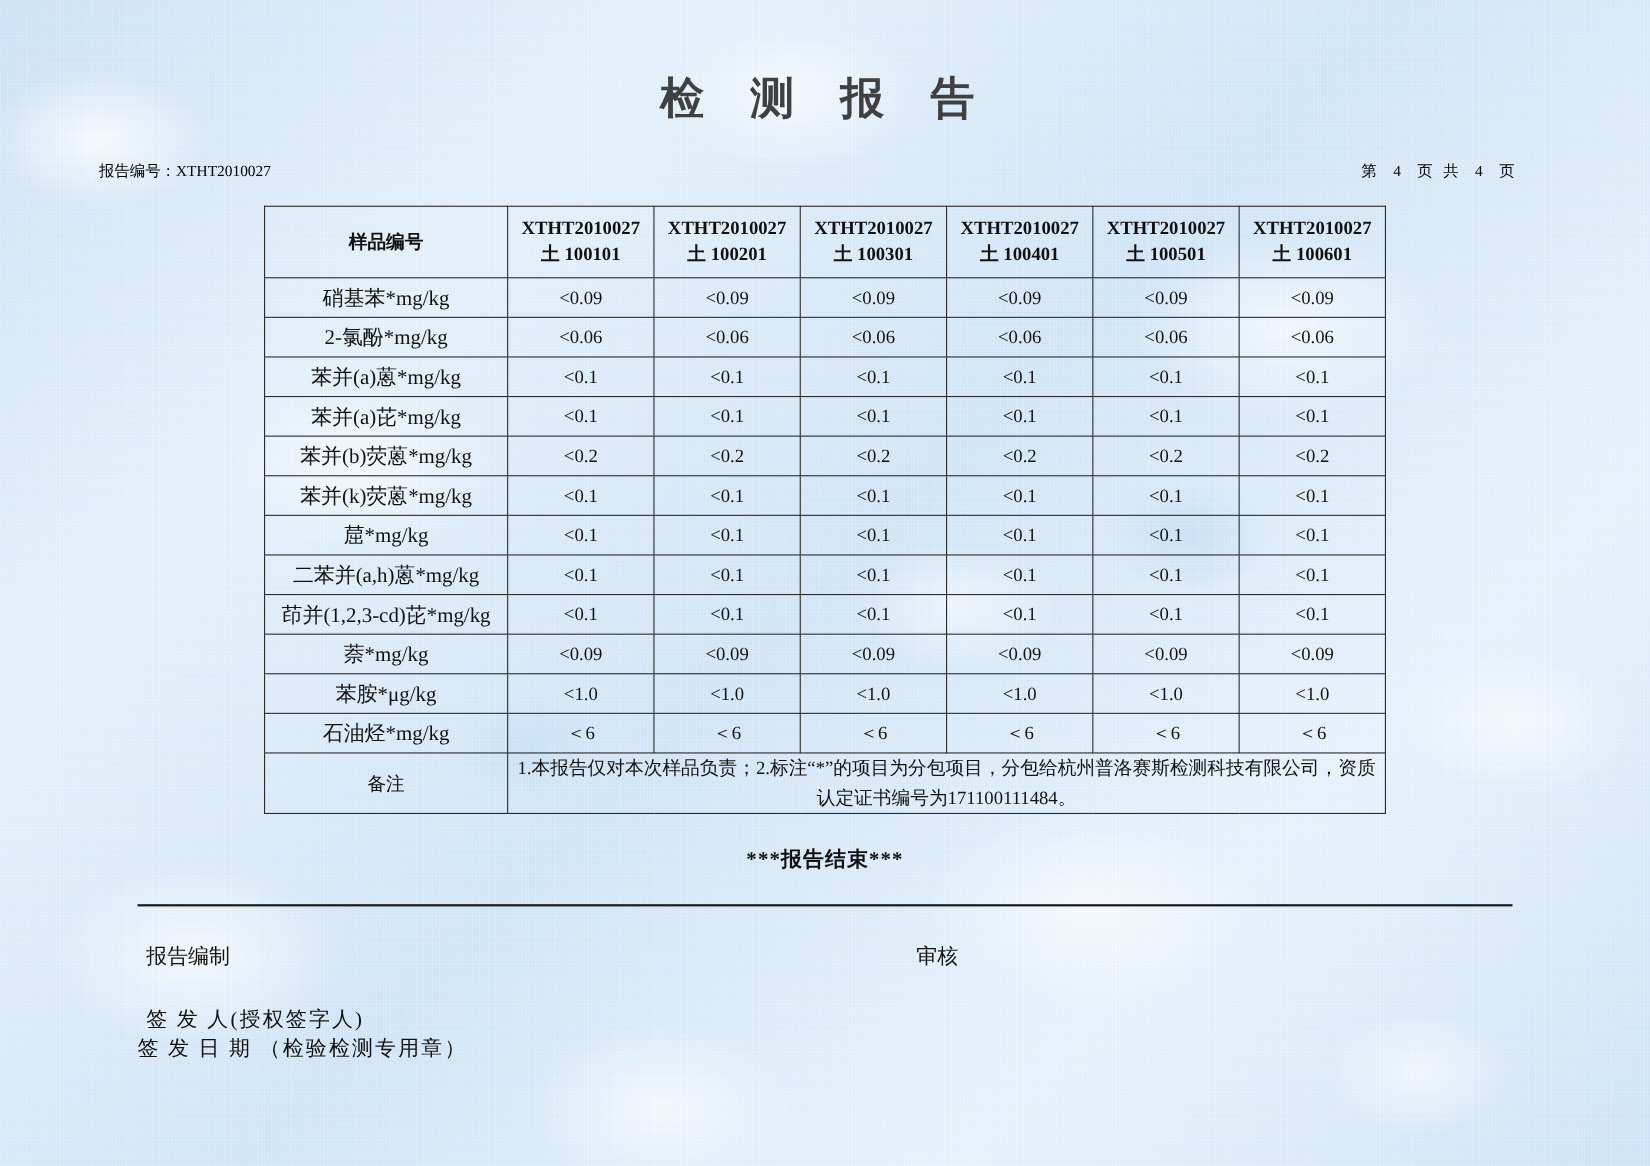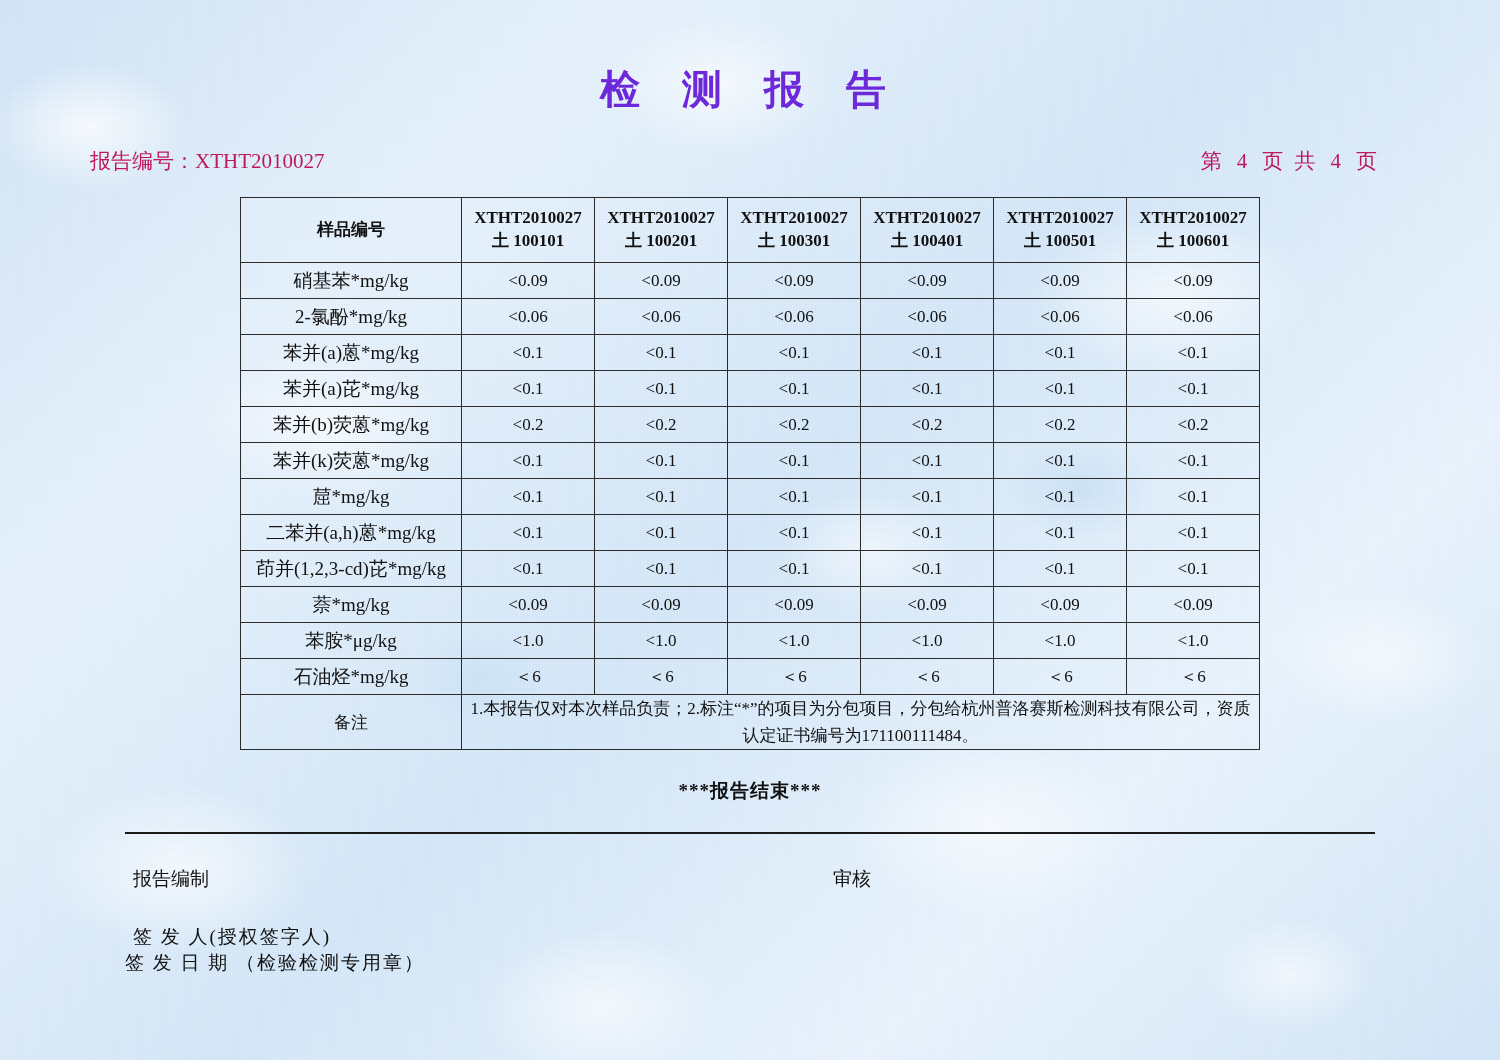"检 测 报 告" .doc-title { color: #6d28d9 -> #404040 }
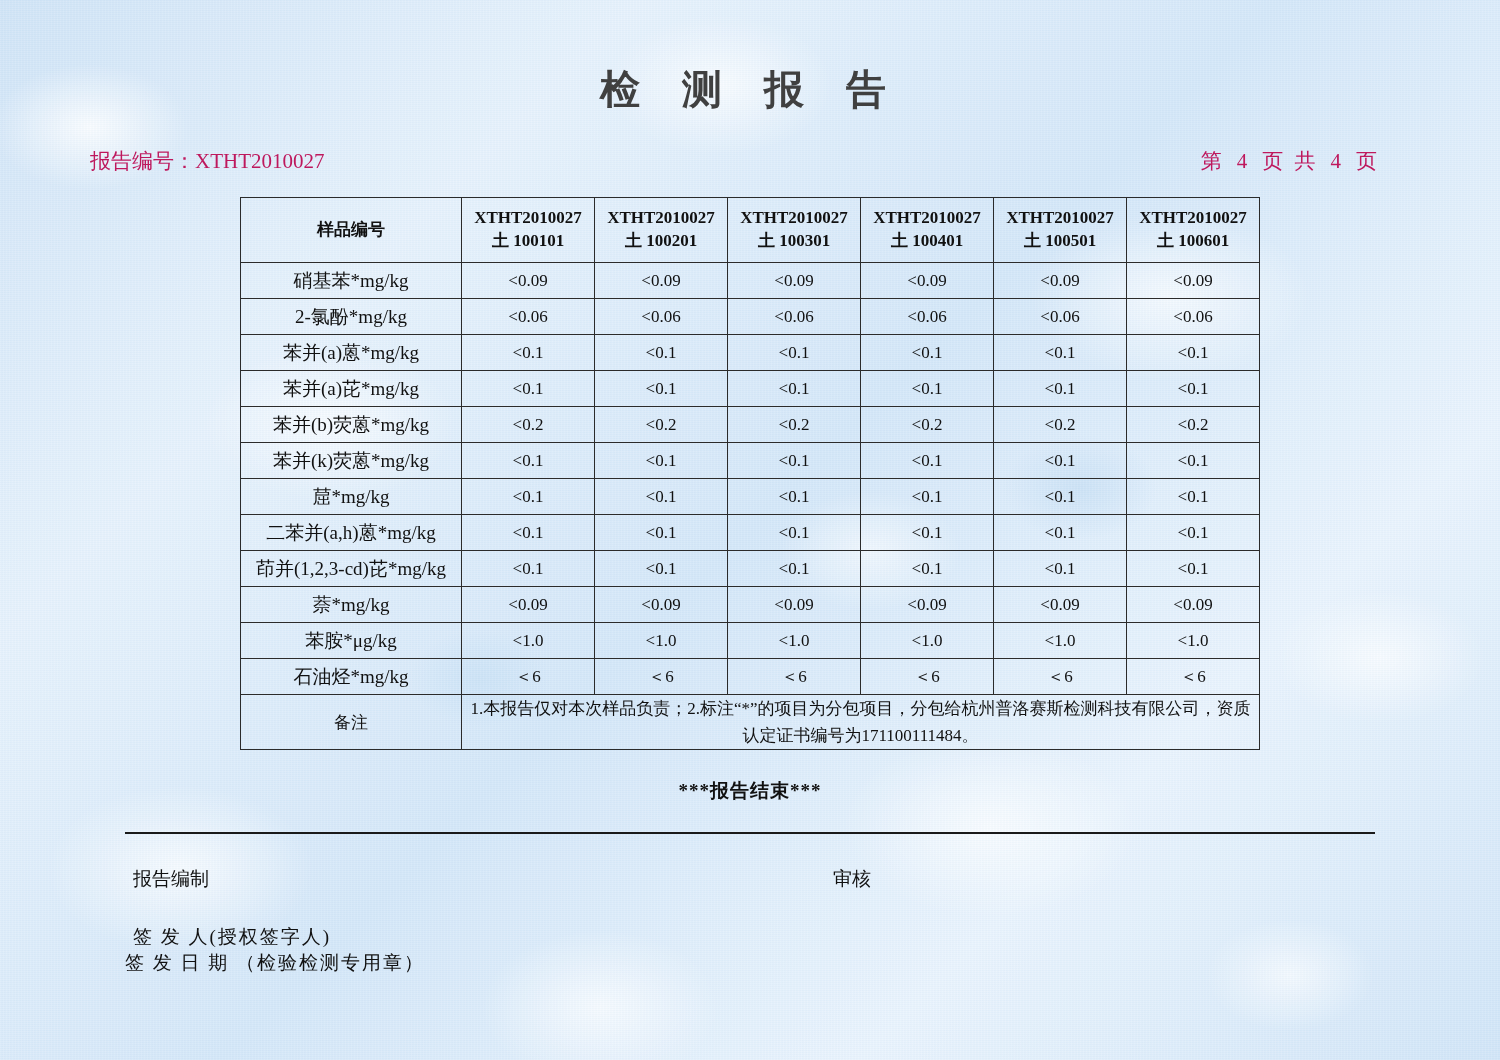"报告编号：XTHT2010027" .meta-row { color: #be185d -> #000000; font-size: 21px -> 14px }
